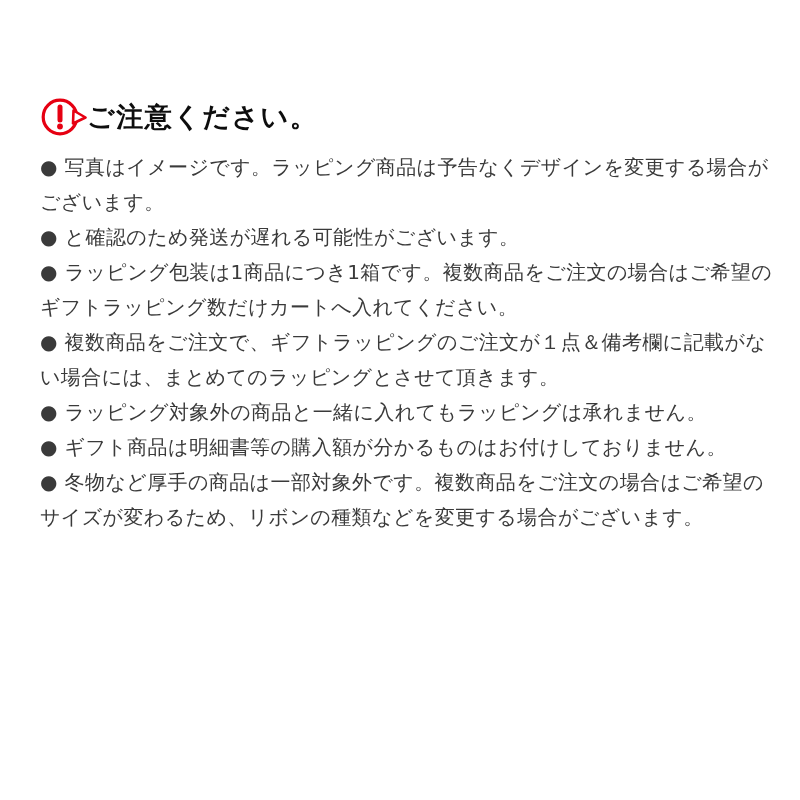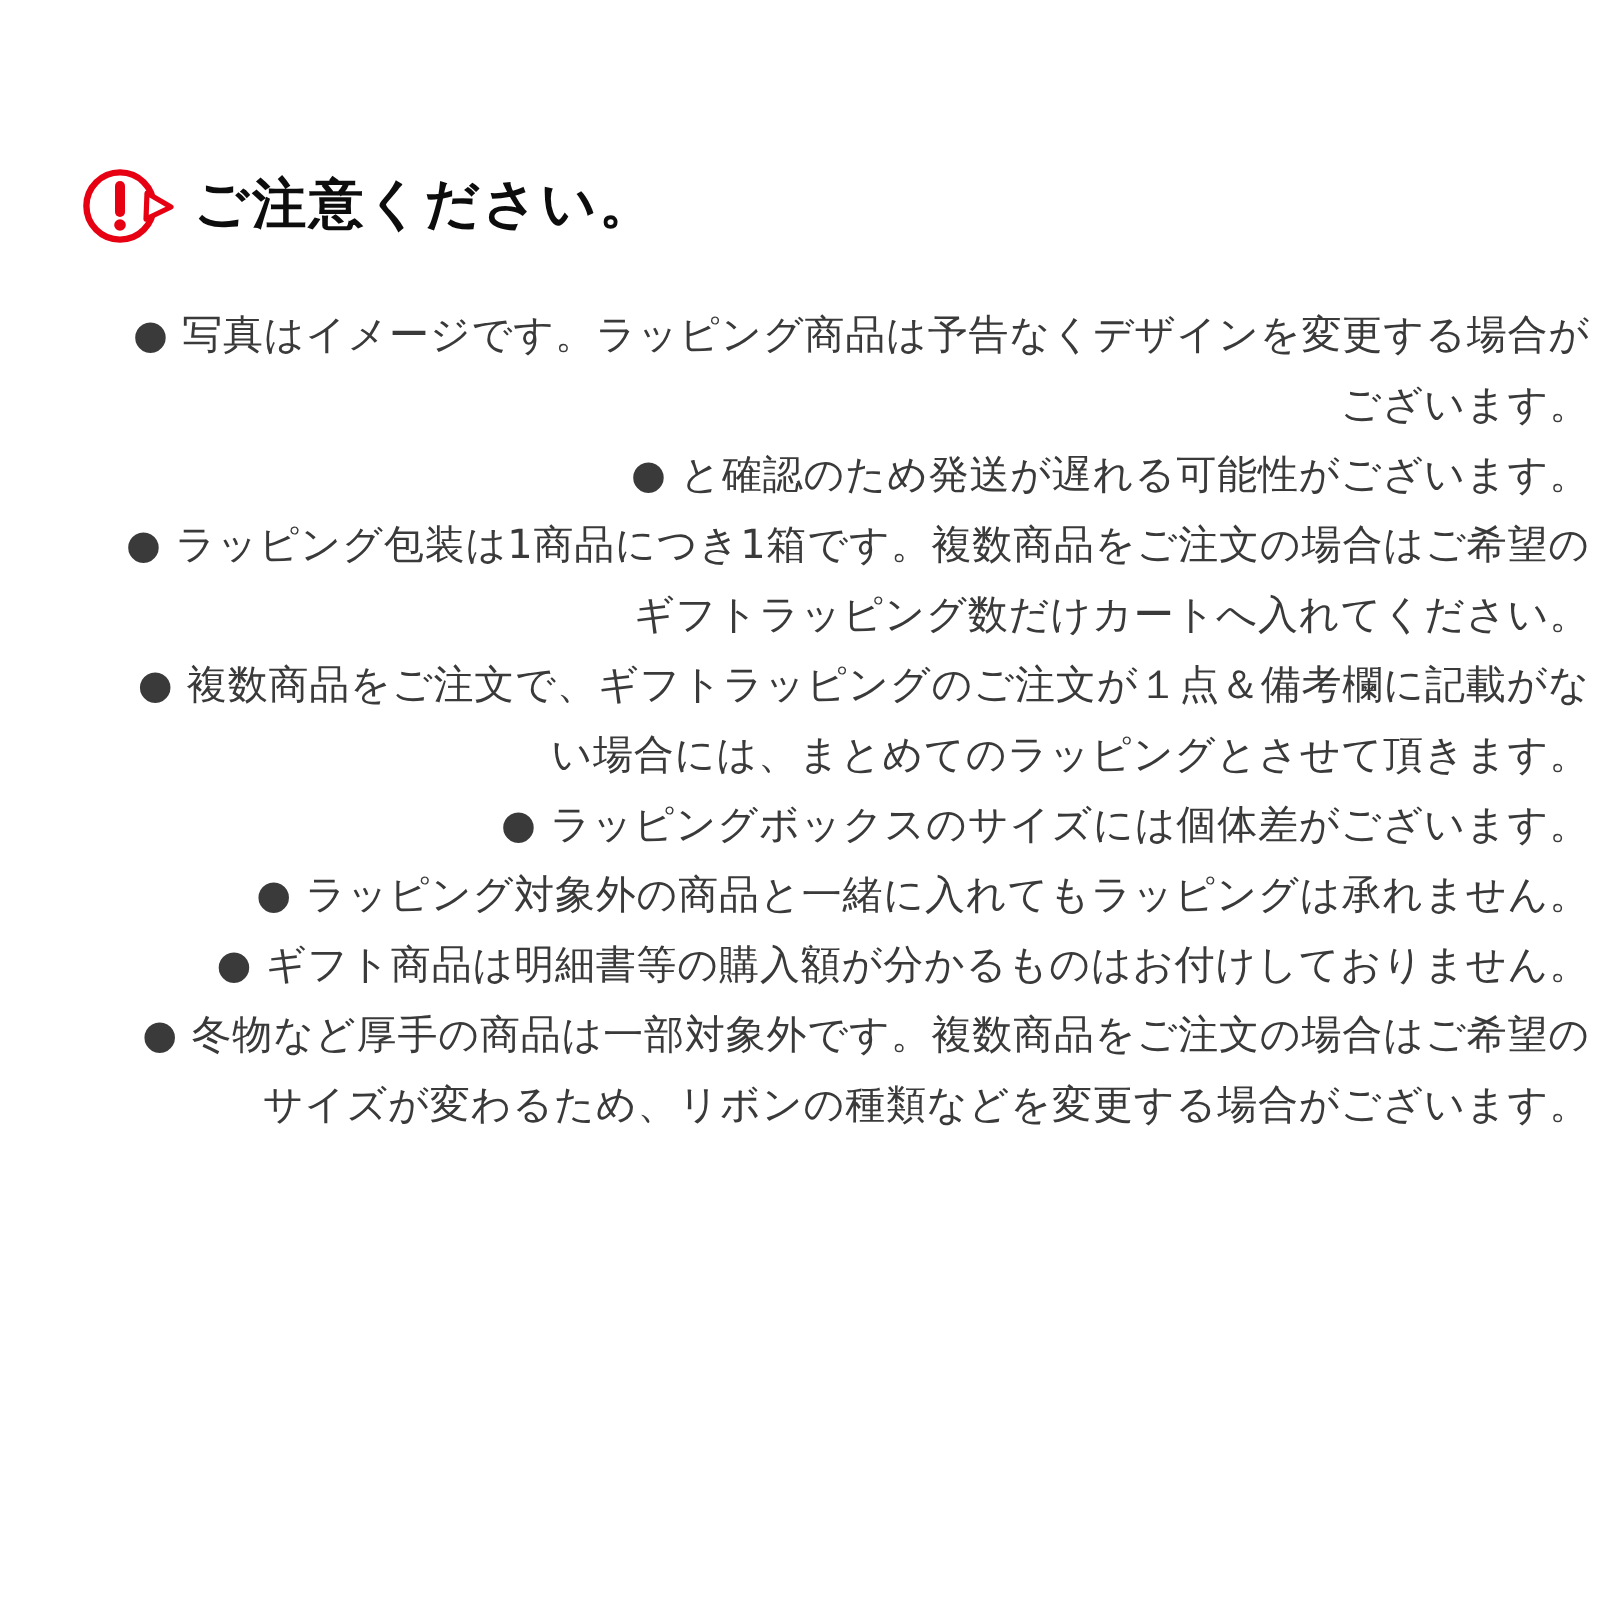"ご注意ください。" .header { gap: 10px -> 0; top: 82px -> 96px }
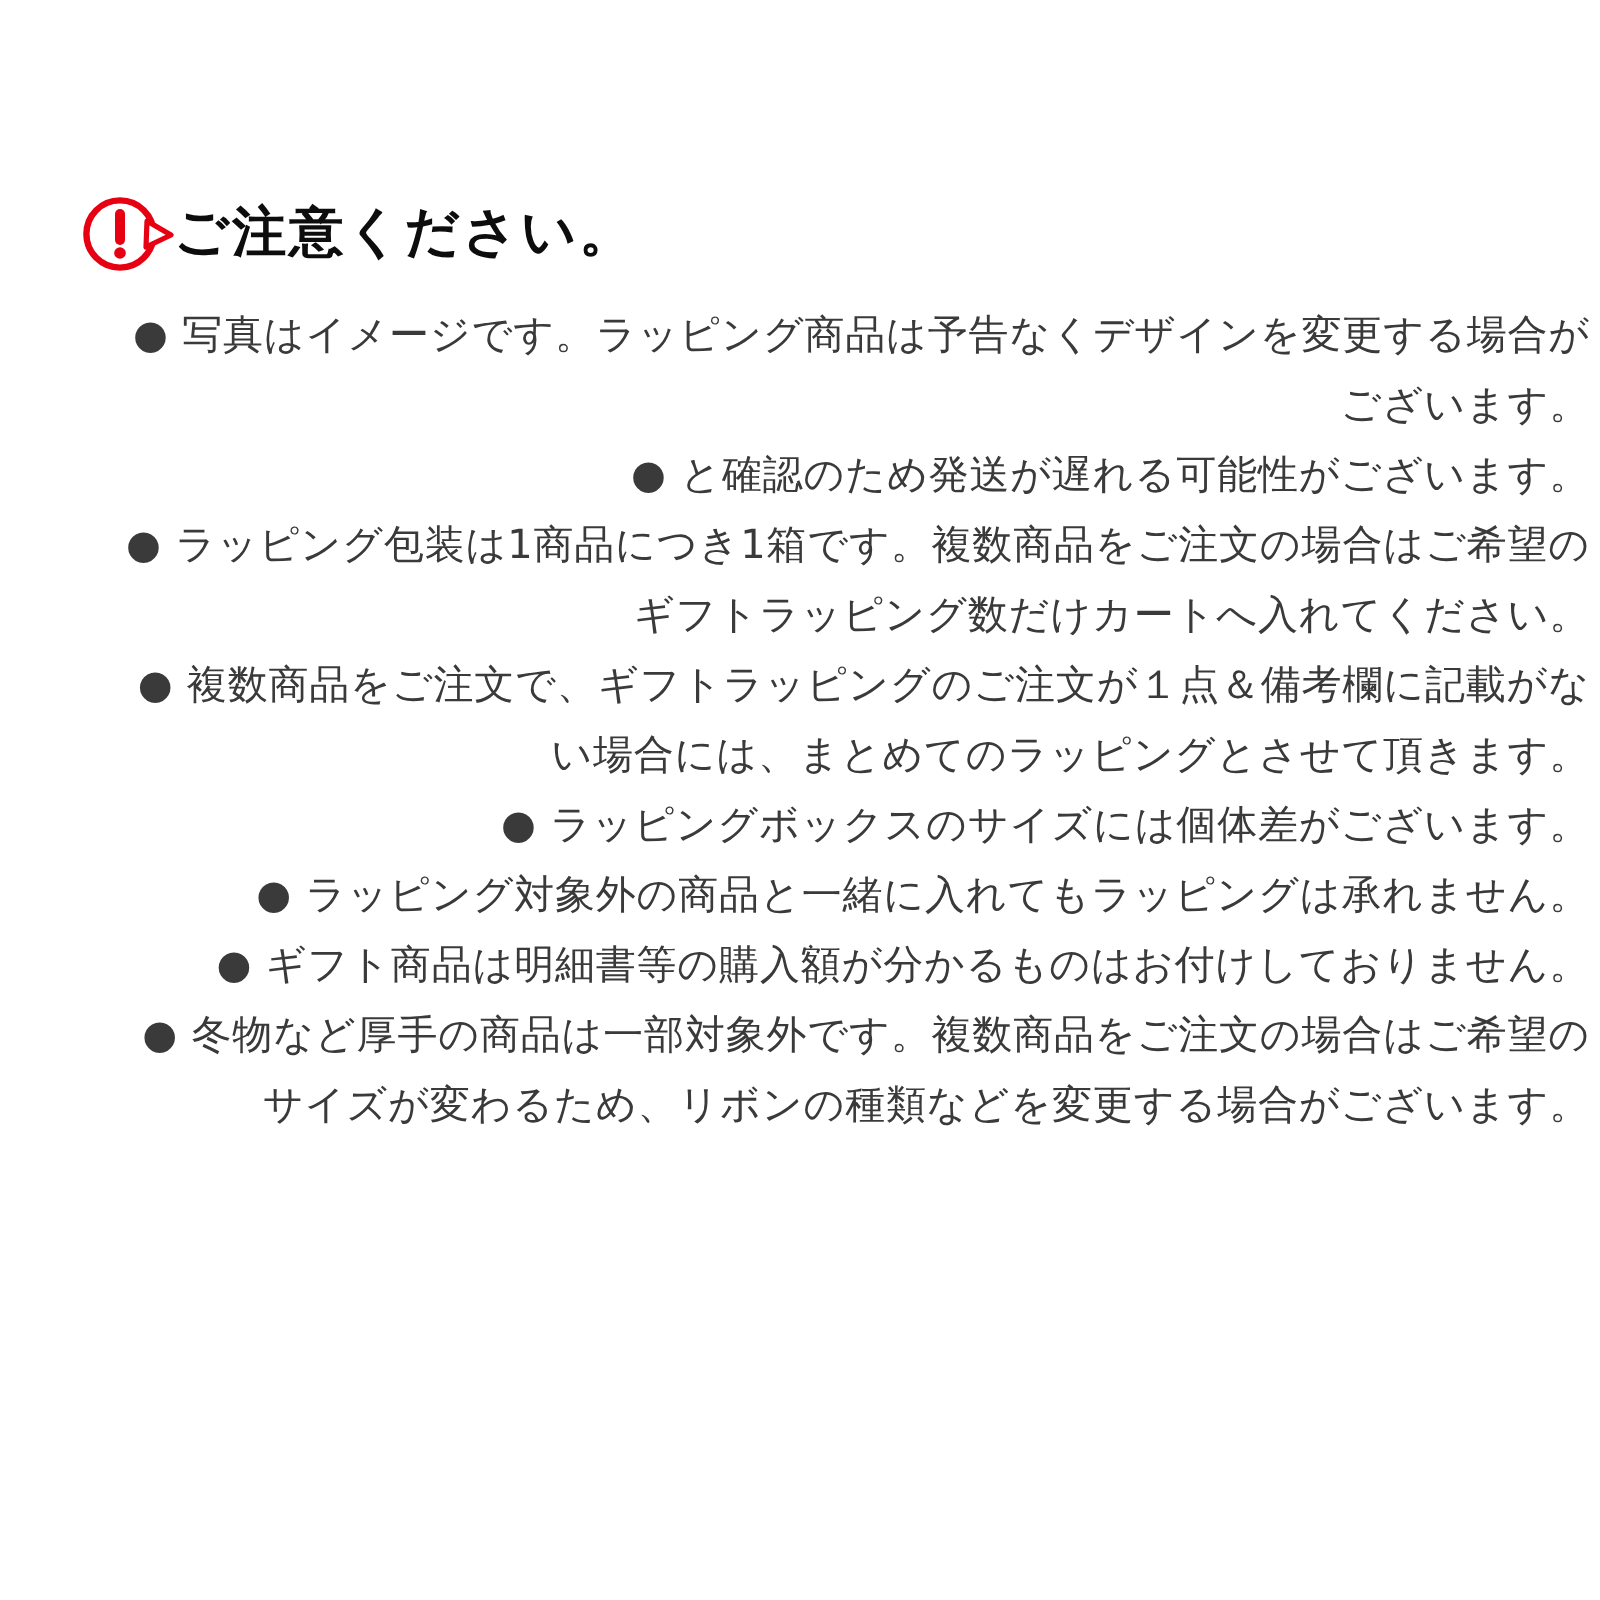"● 写真はイメージです。ラッピング商品は予告なくデザインを変更する場合が" .notes { text-align: right -> none }
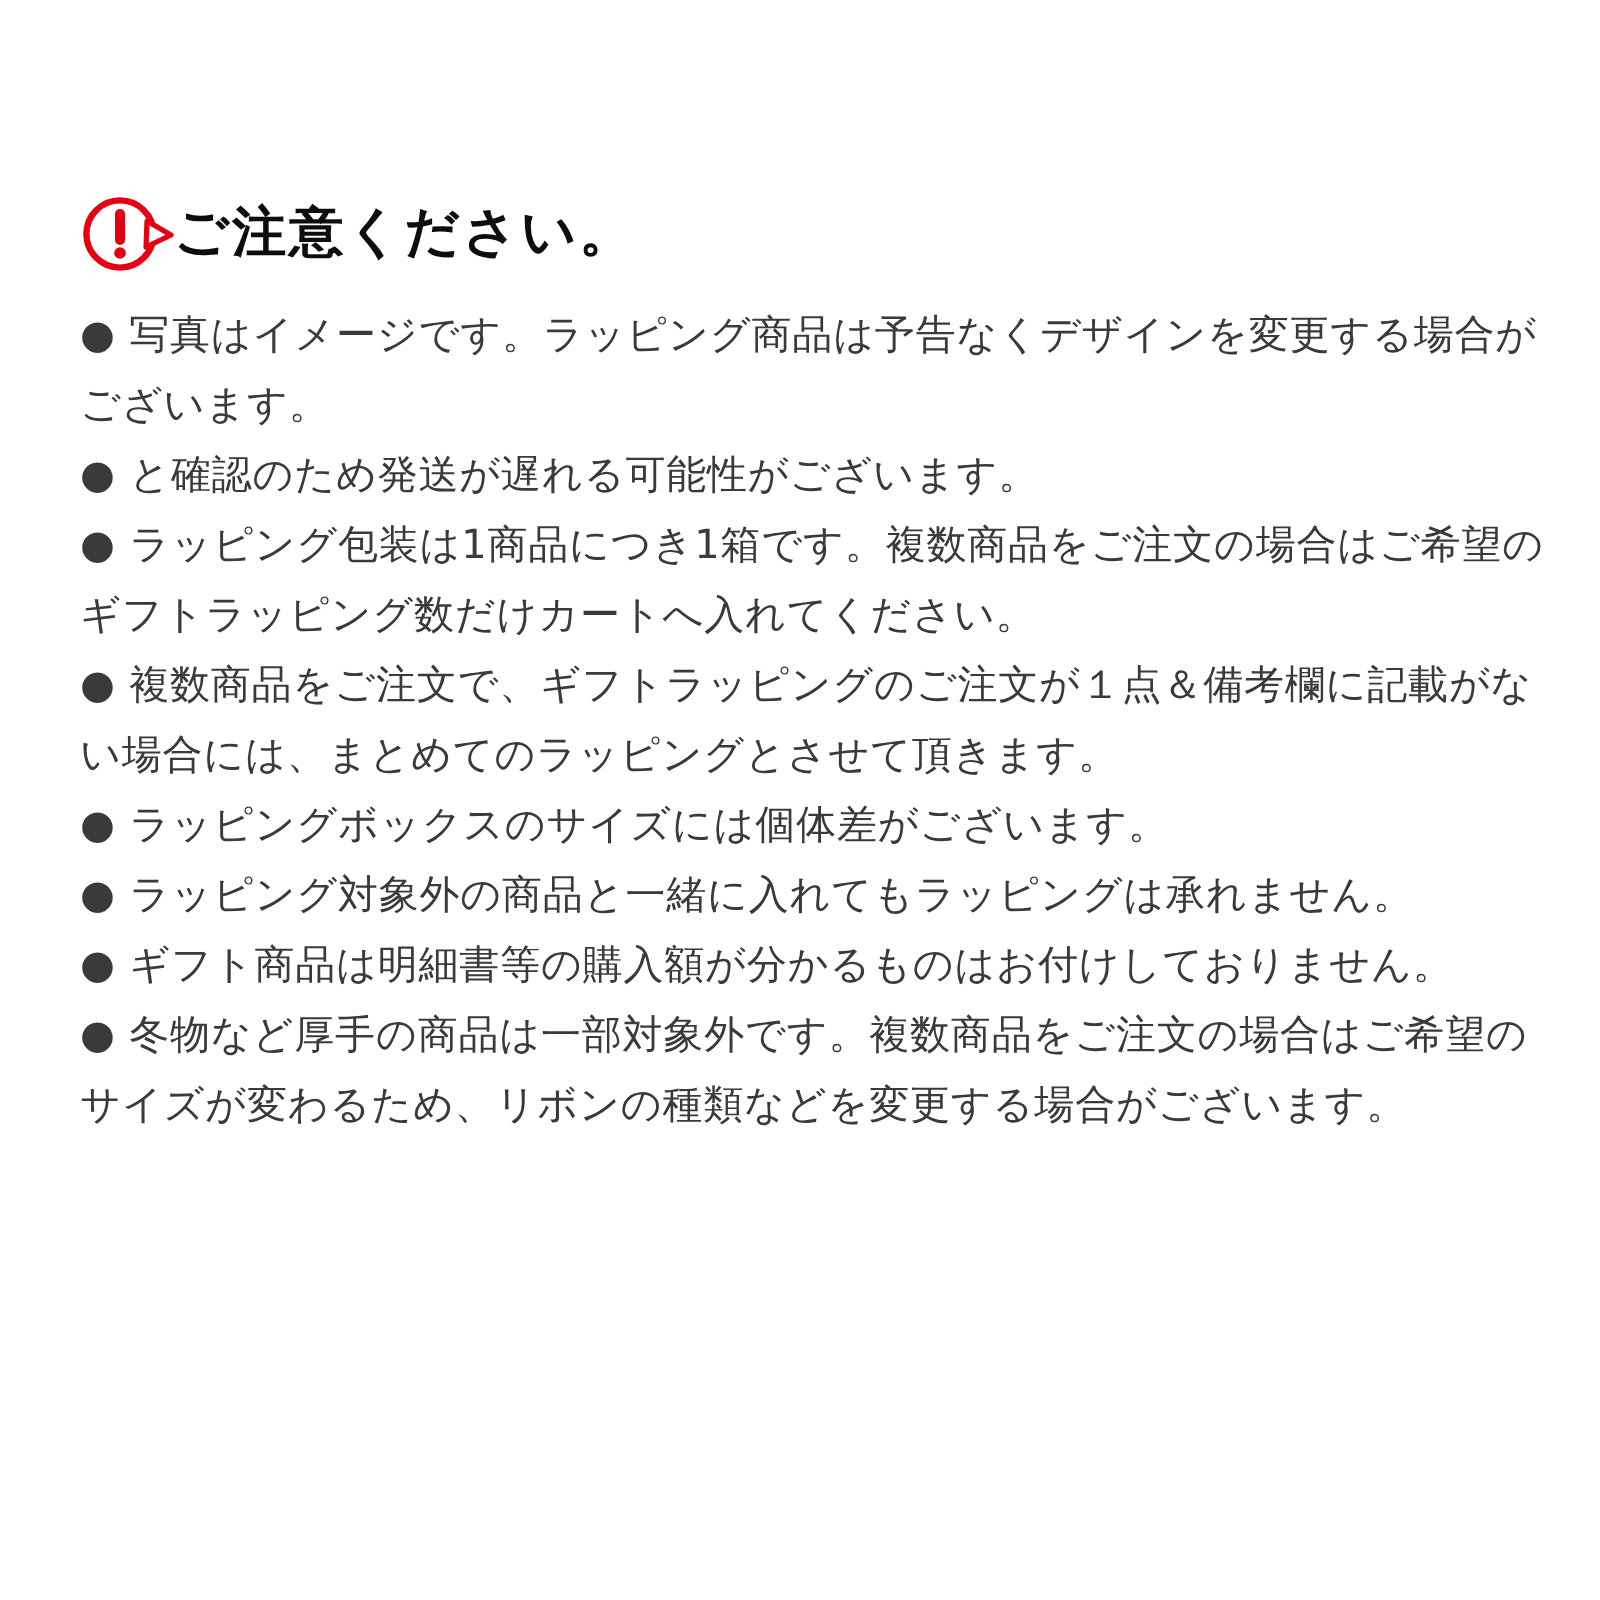"● ラッピングボックスのサイズには個体差がございます。" p.note { html: <p>● ラッピングボックスのサイズには個体差がございます。</p> -> none }
